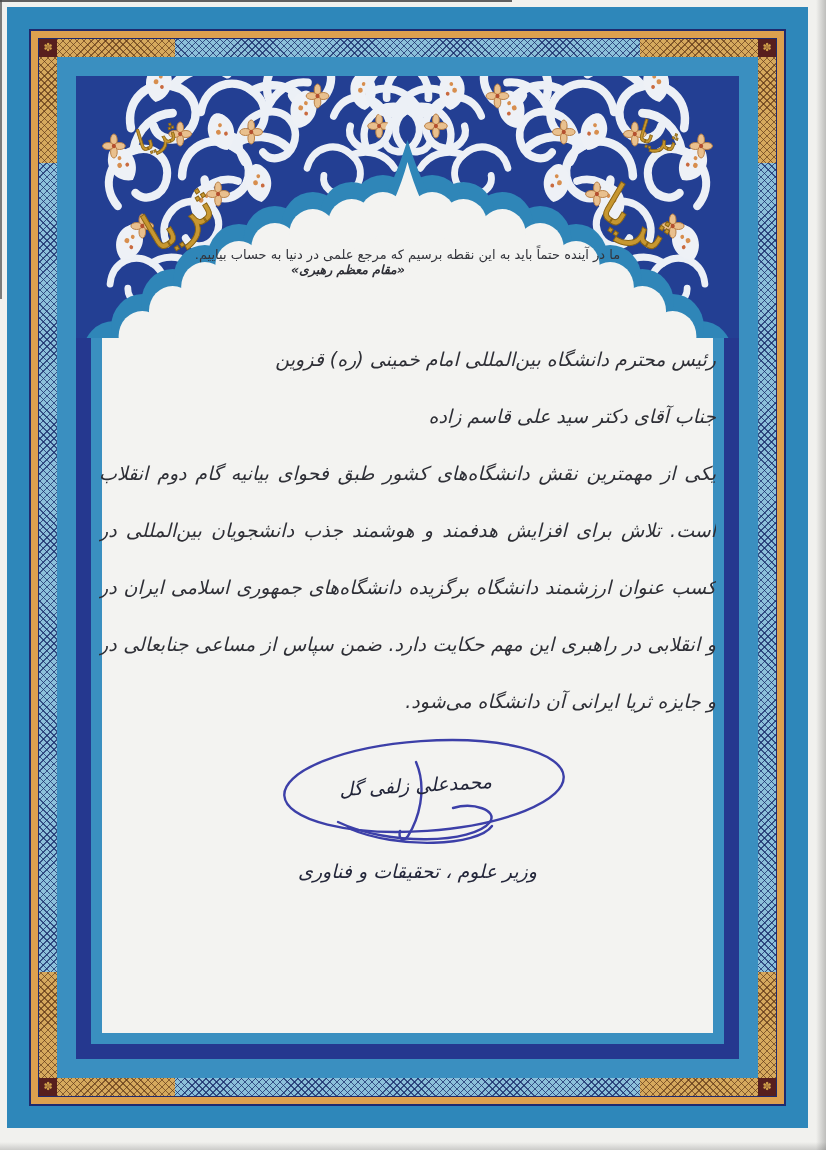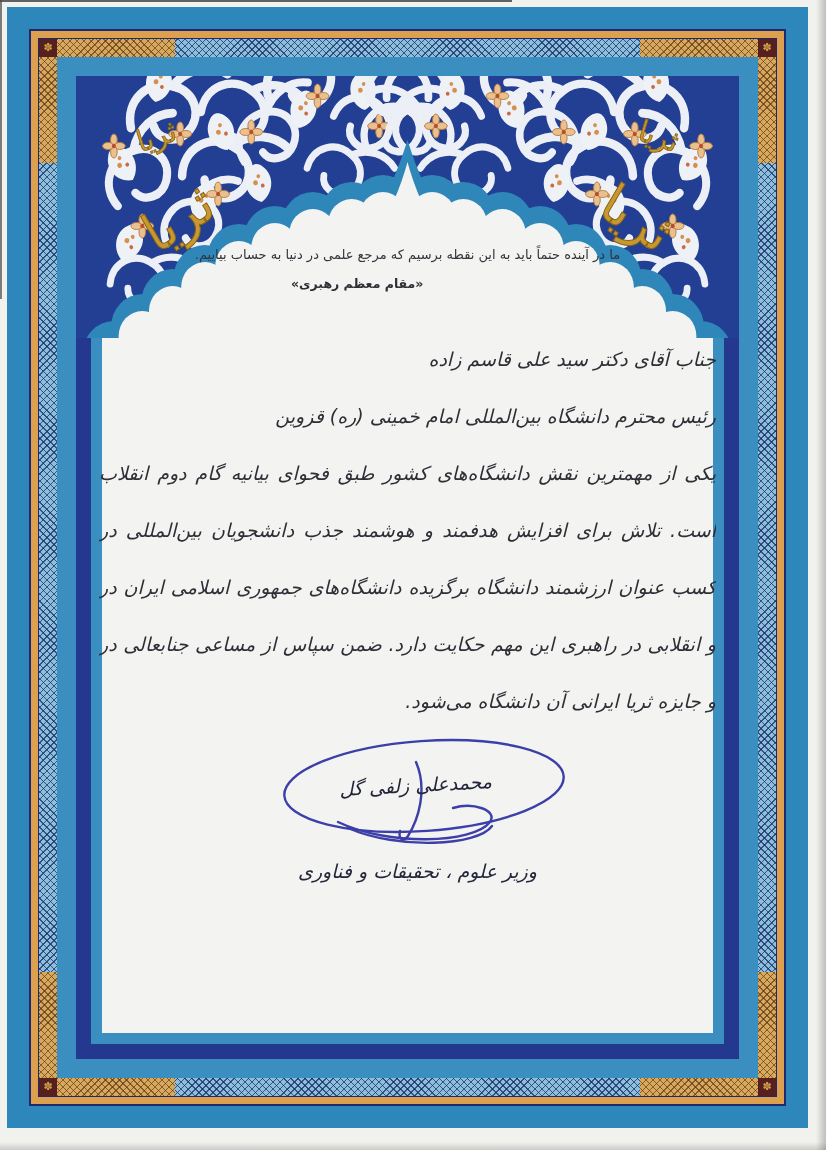"«مقام معظم رهبری»" .quote-attr { font-style: none -> italic; margin-top: 14px -> none }
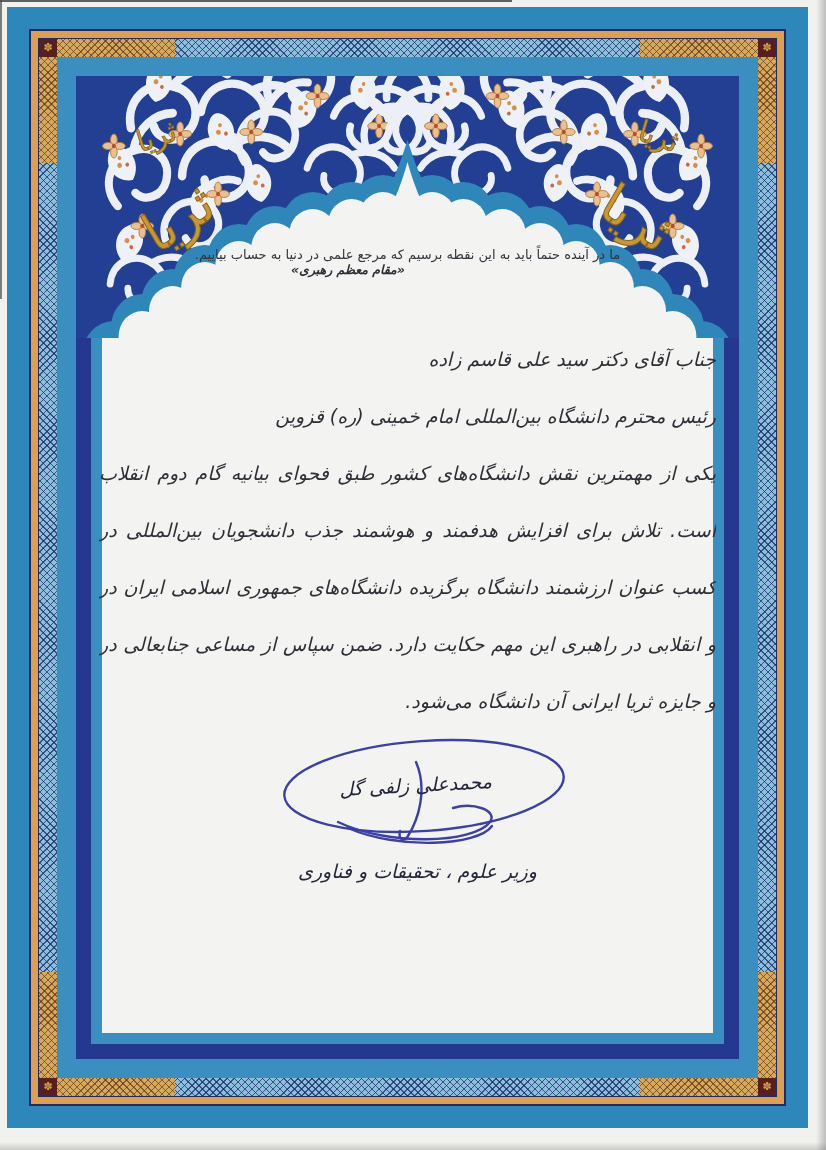"جناب آقای دکتر سید علی" div.line { order: before "رئیس محترم دانشگاه بین‌المللی امام" -> after "رئیس محترم دانشگاه بین‌المللی امام" }
